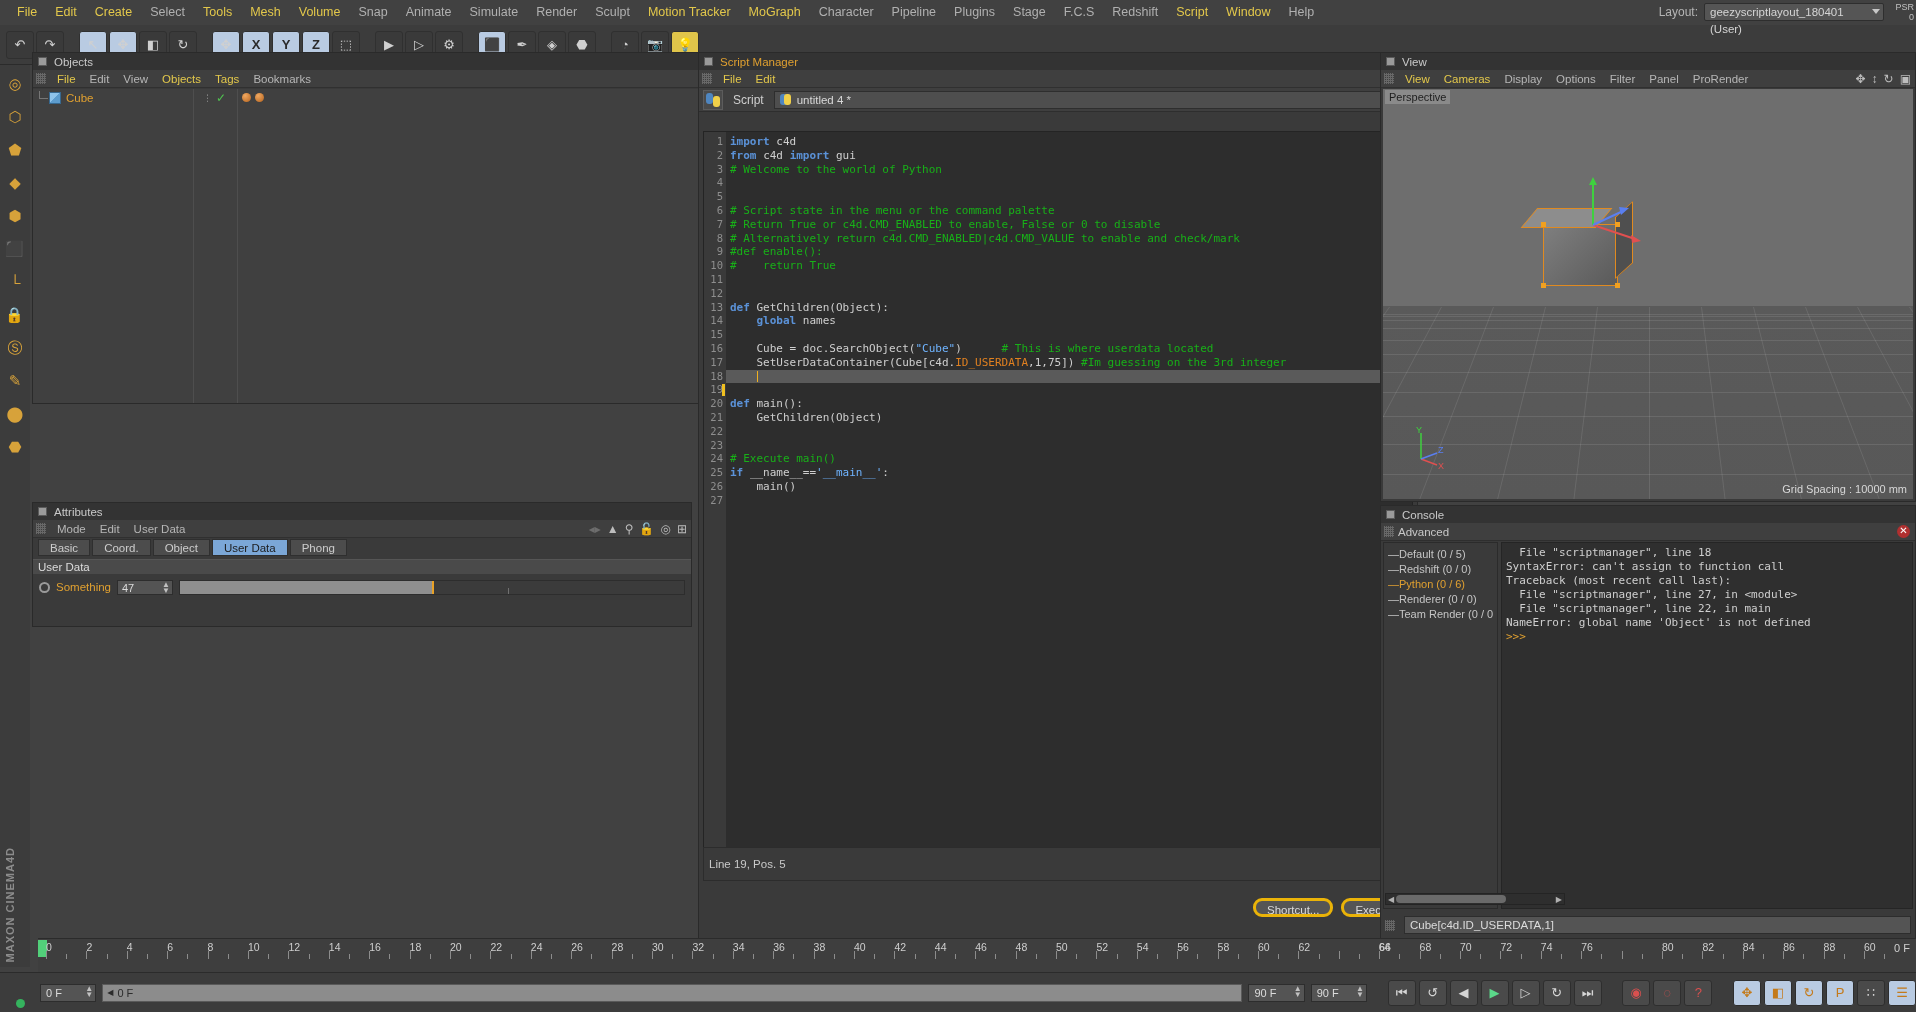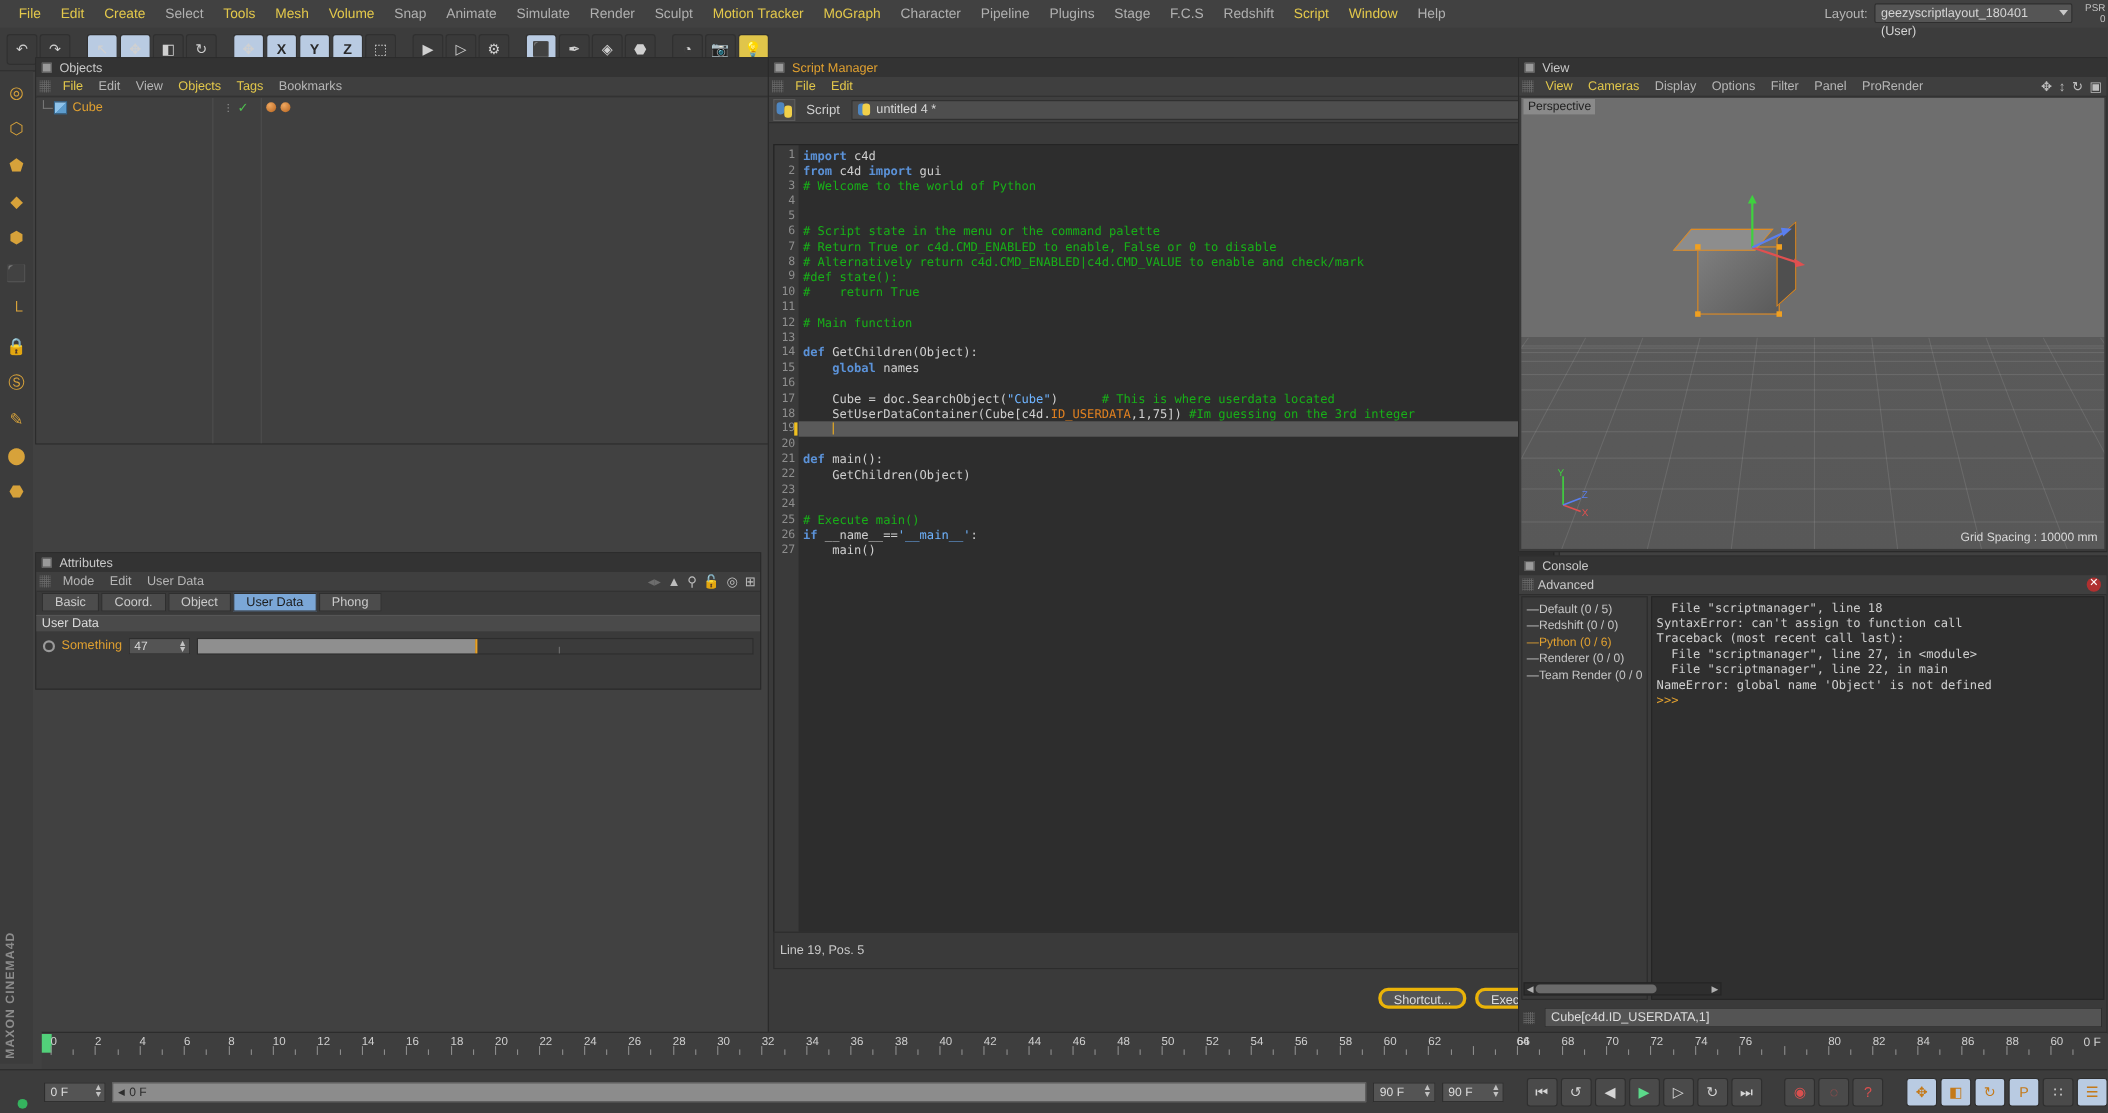"#def state():" span.cm { text: state -> enable }
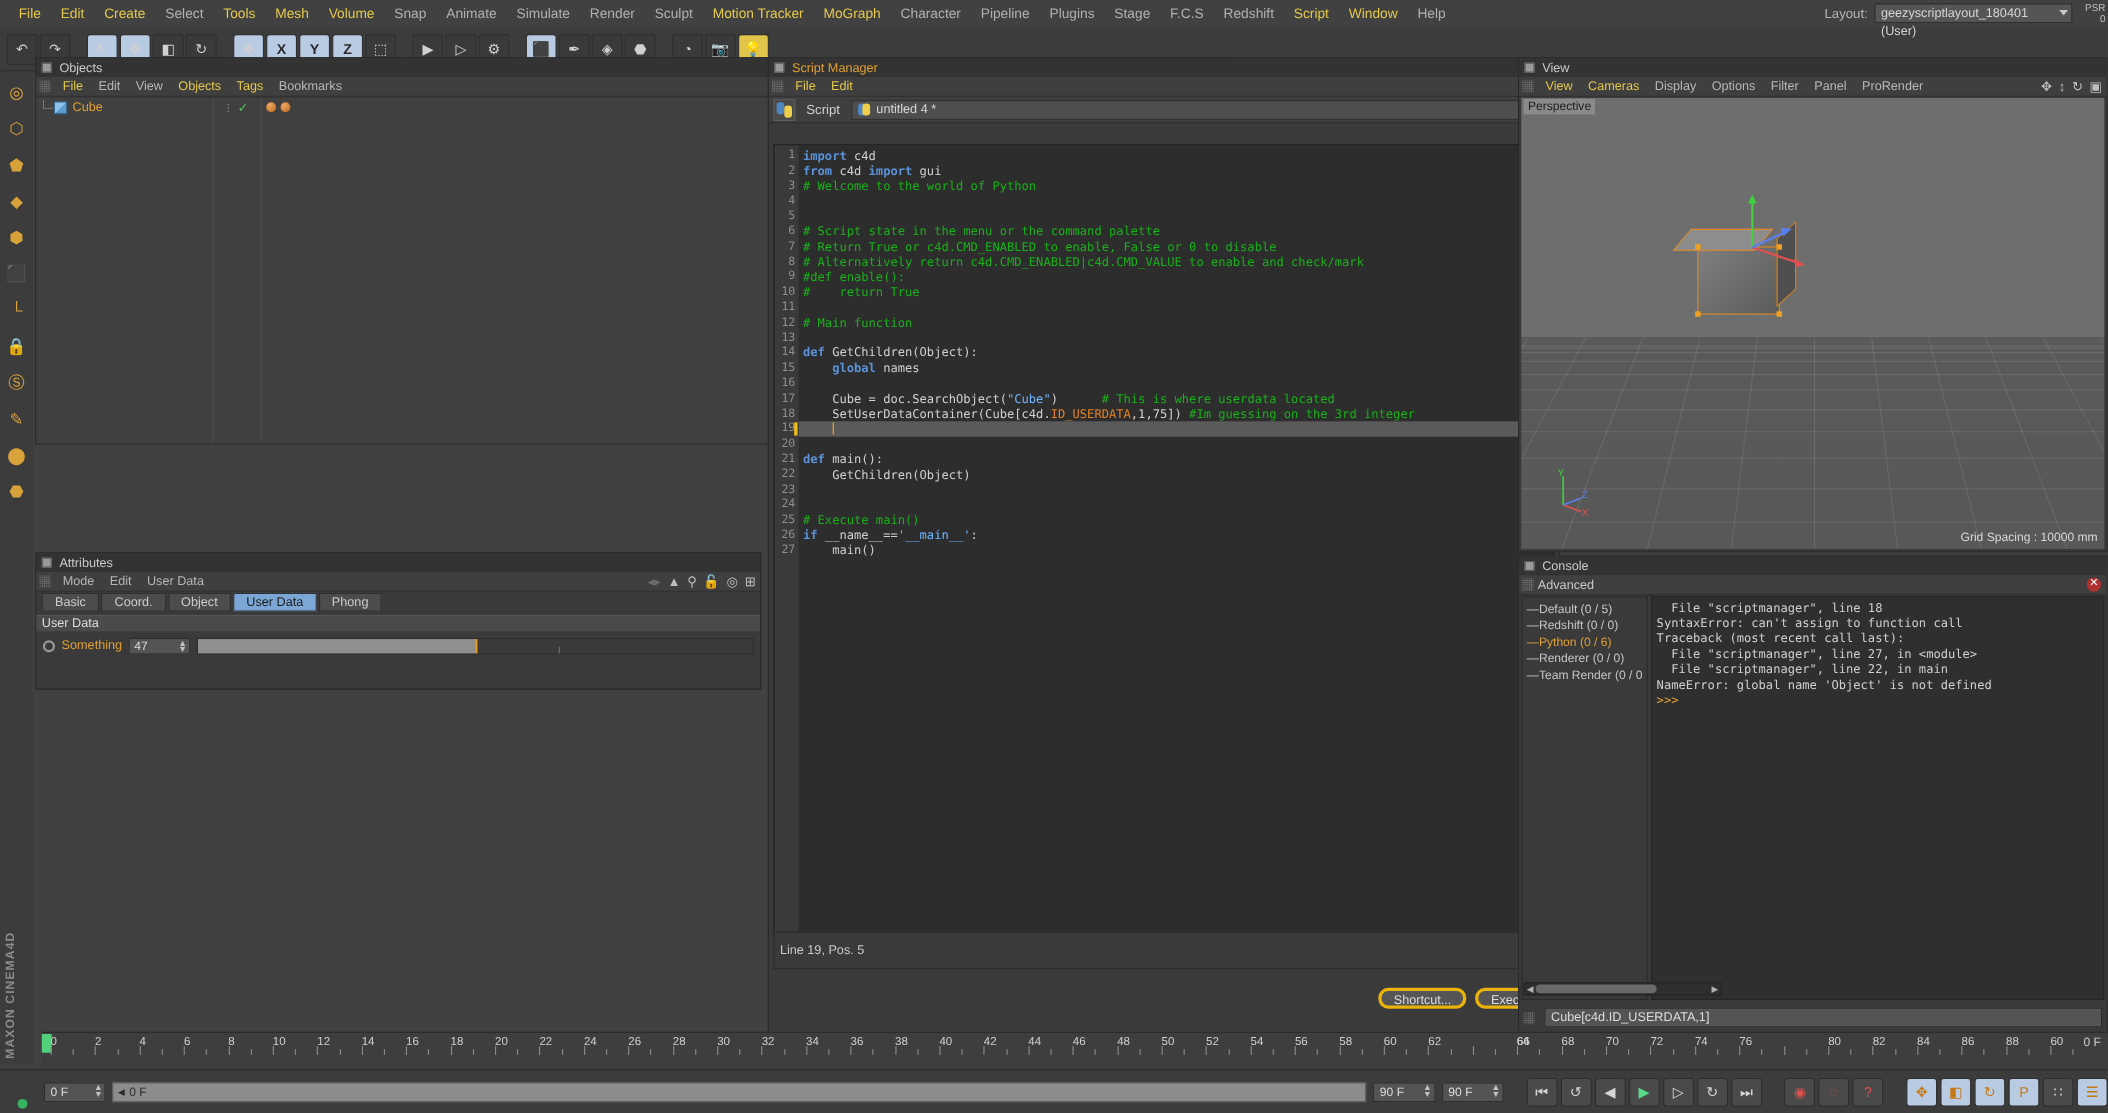"# Main function" div.codeline { html: <div><span># Main function</span></div> -> none }
